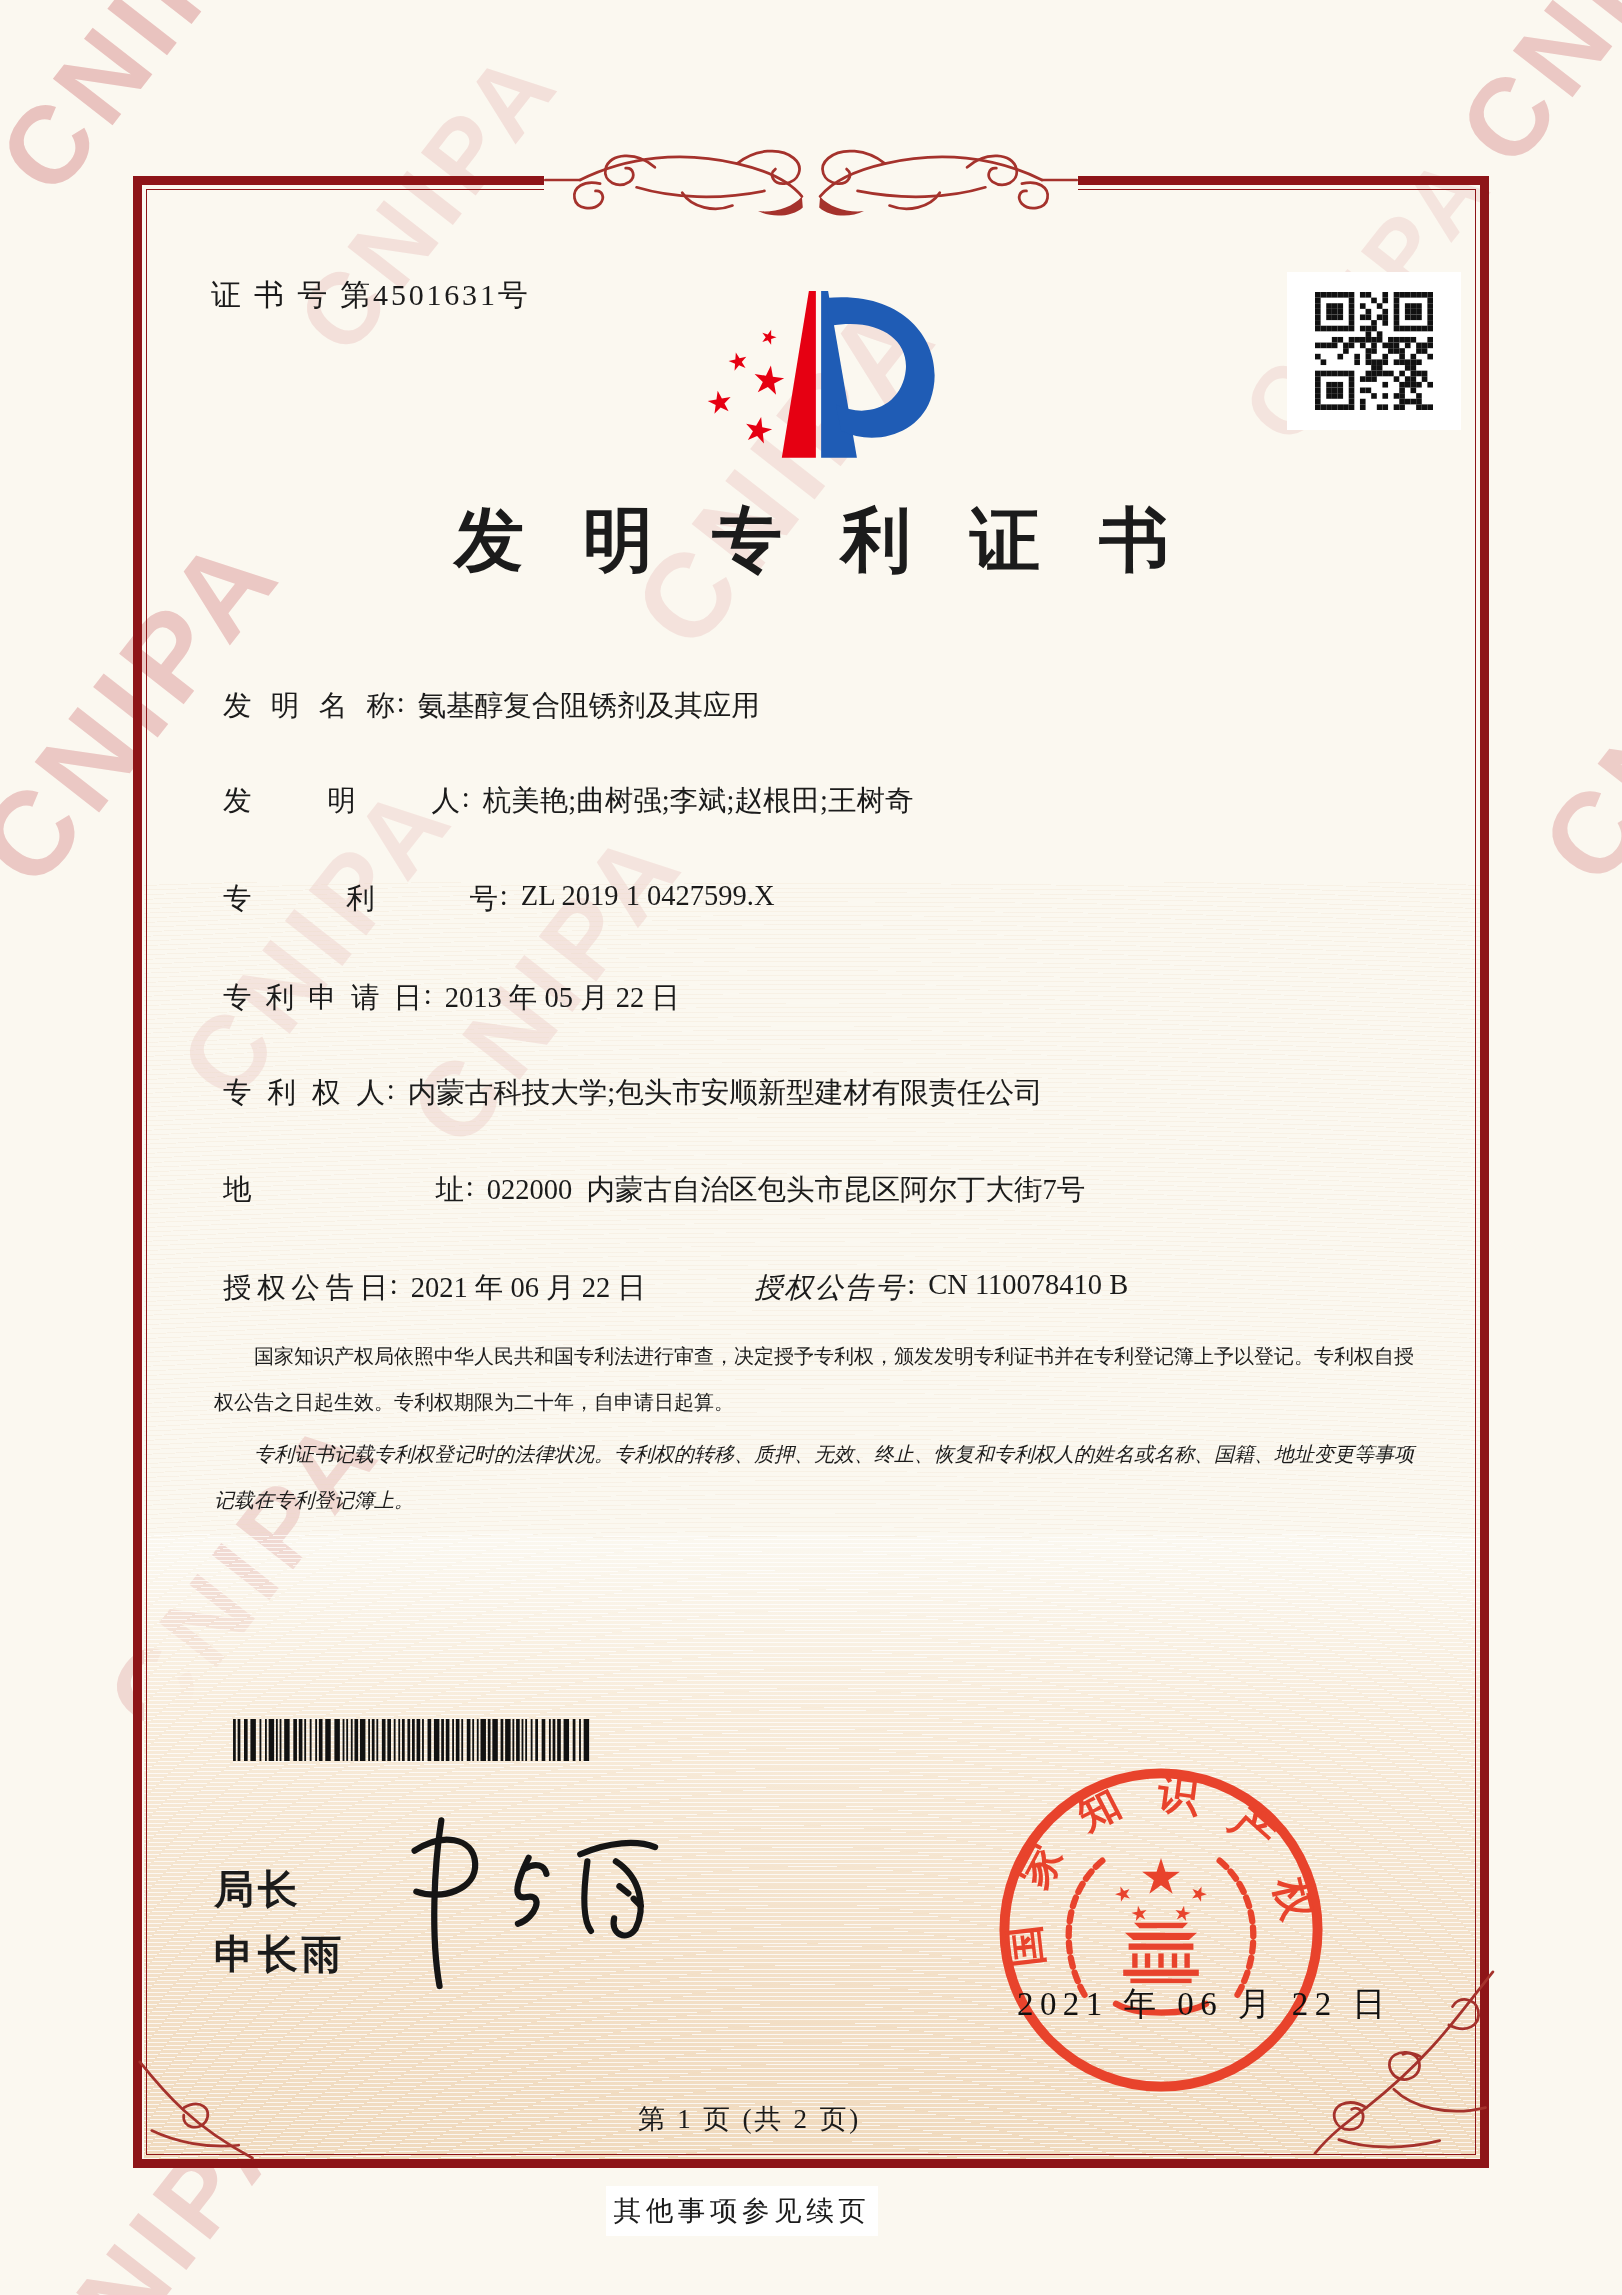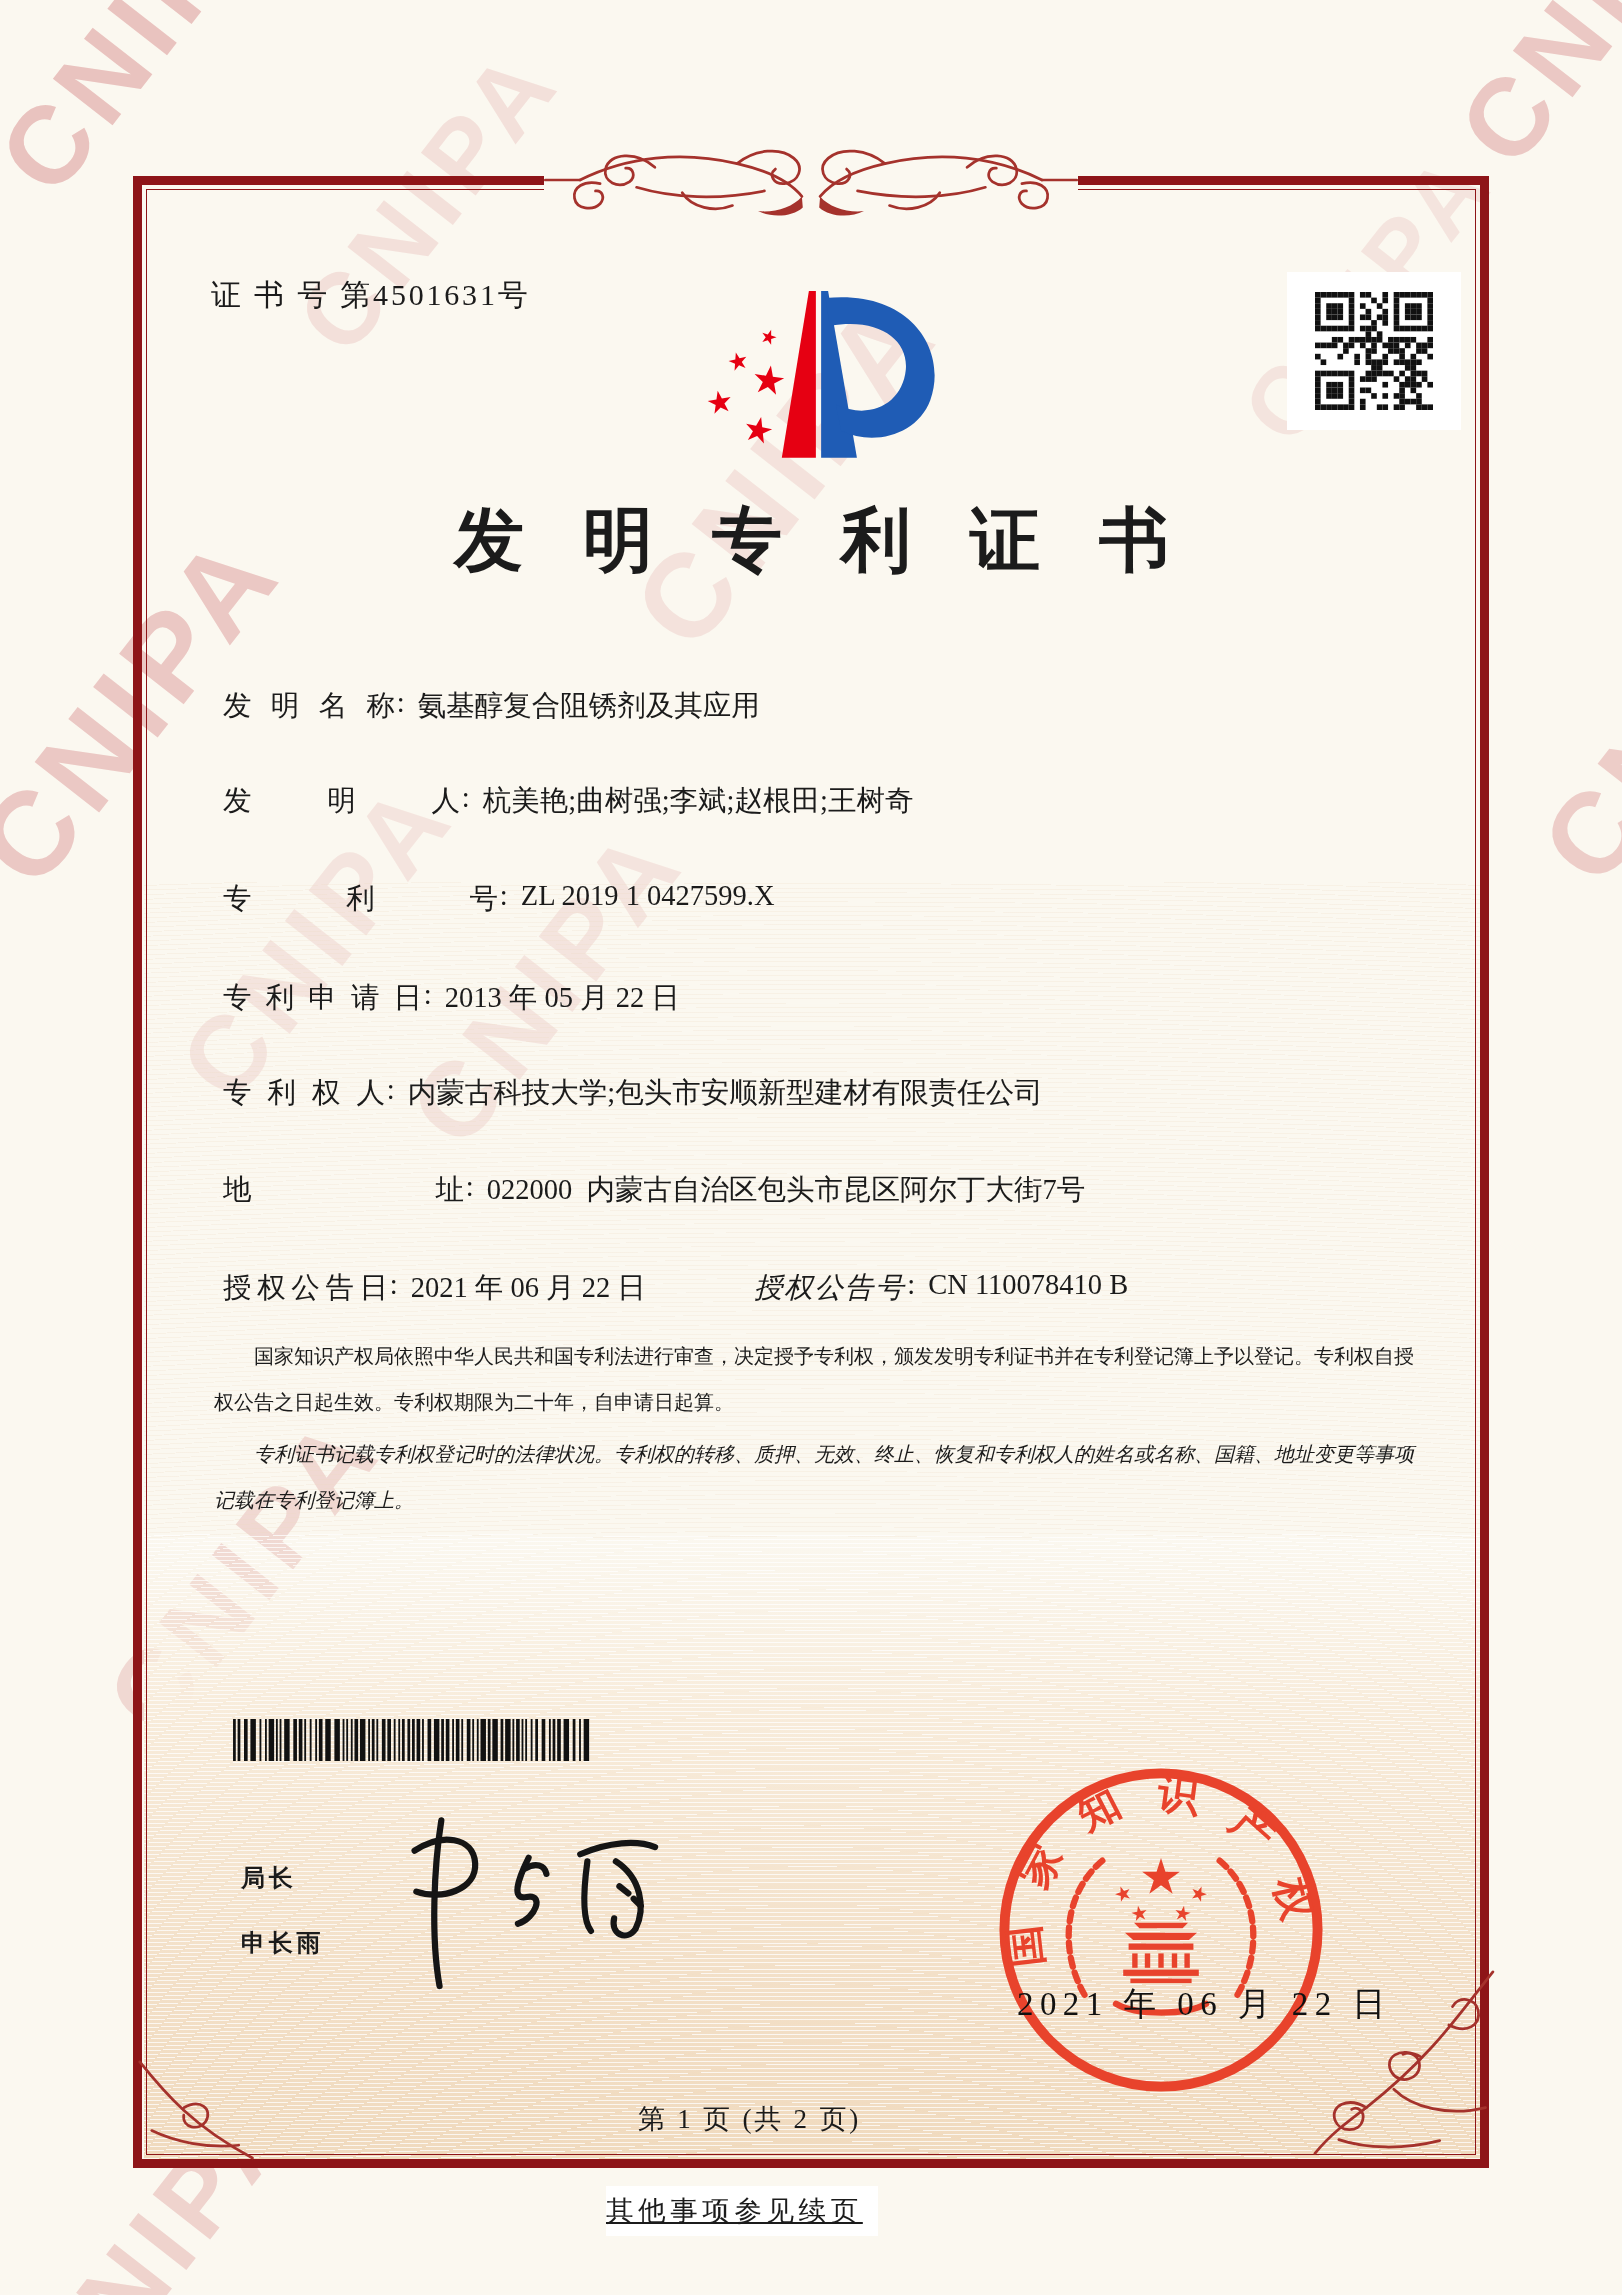"局长" .director { font-size: 24px -> 40px; left: 241px -> 214px }
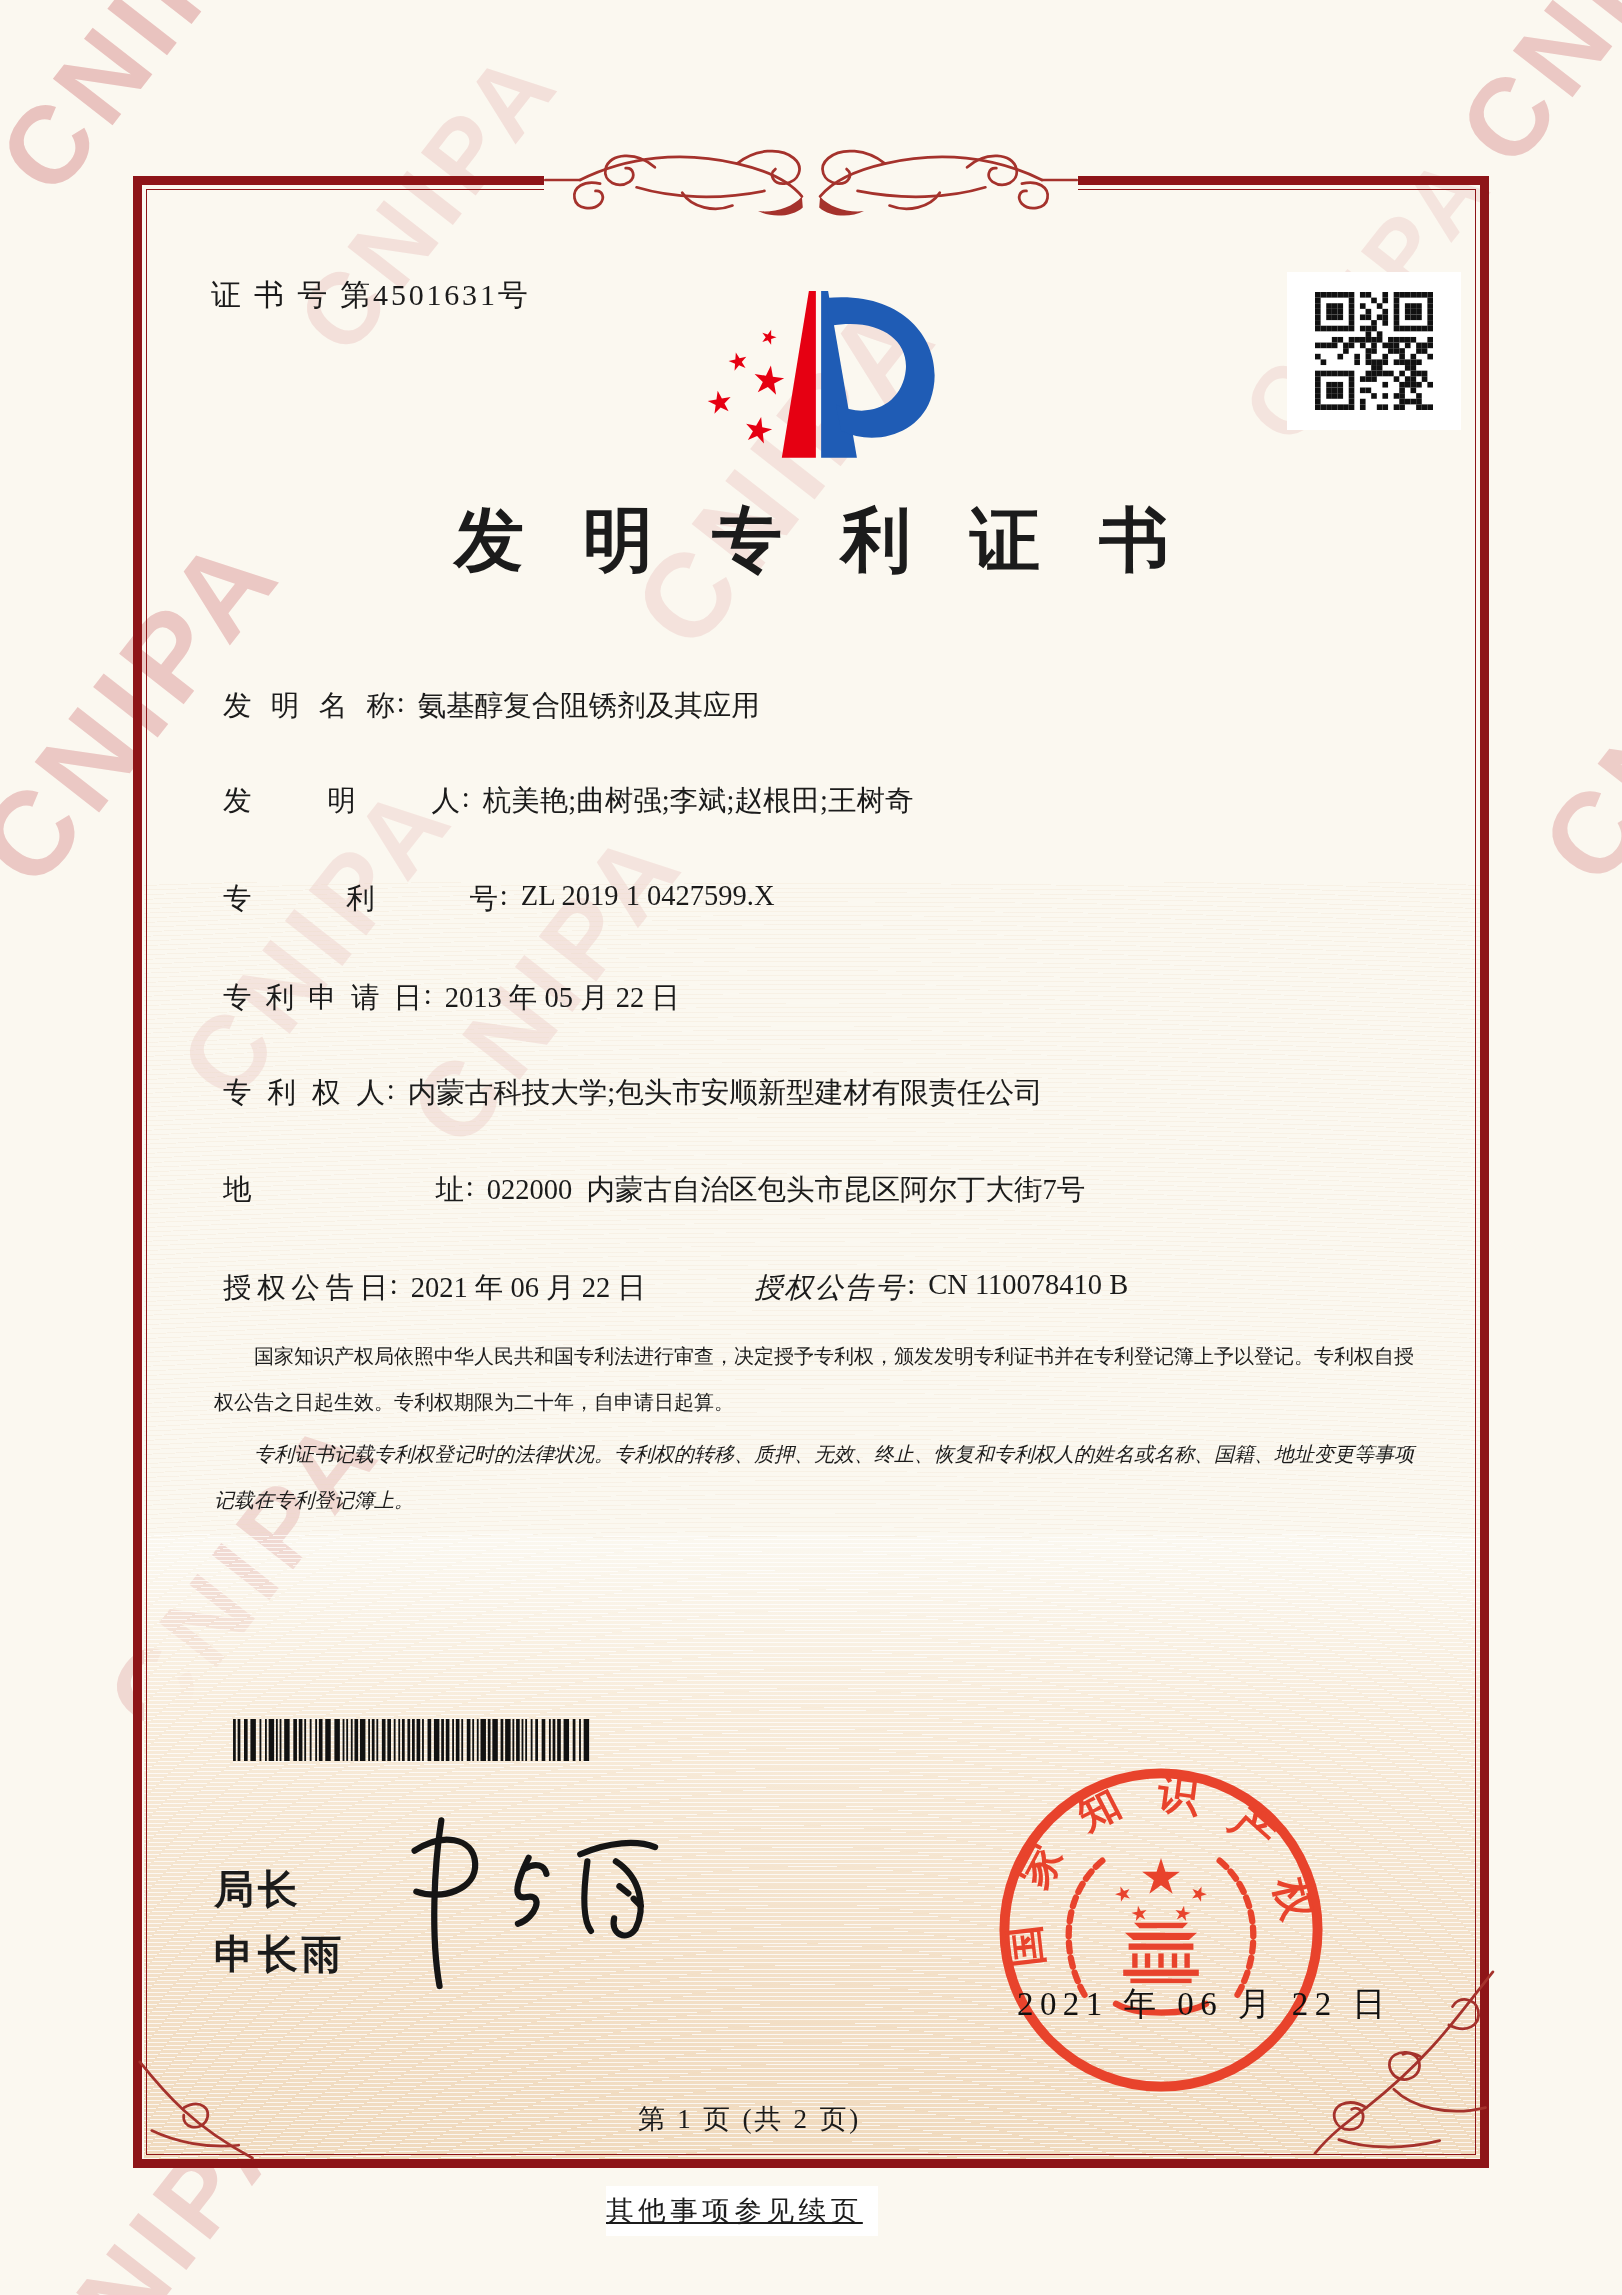"其他事项参见续页" .note-box { text-align: none -> center; text-decoration: underline -> none }
